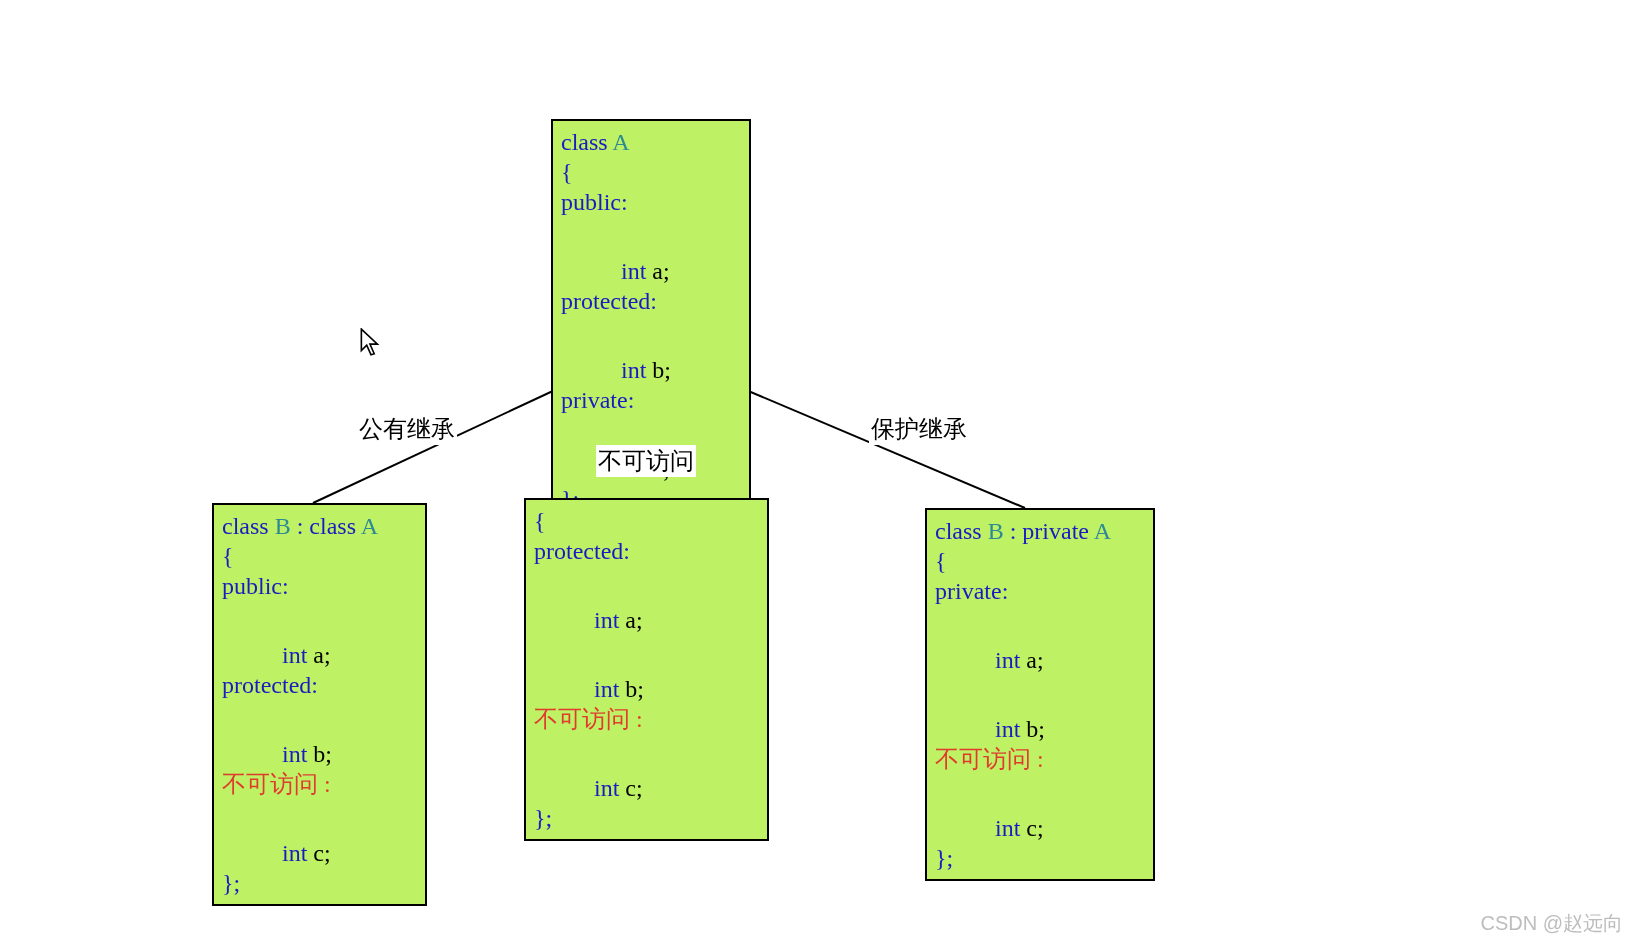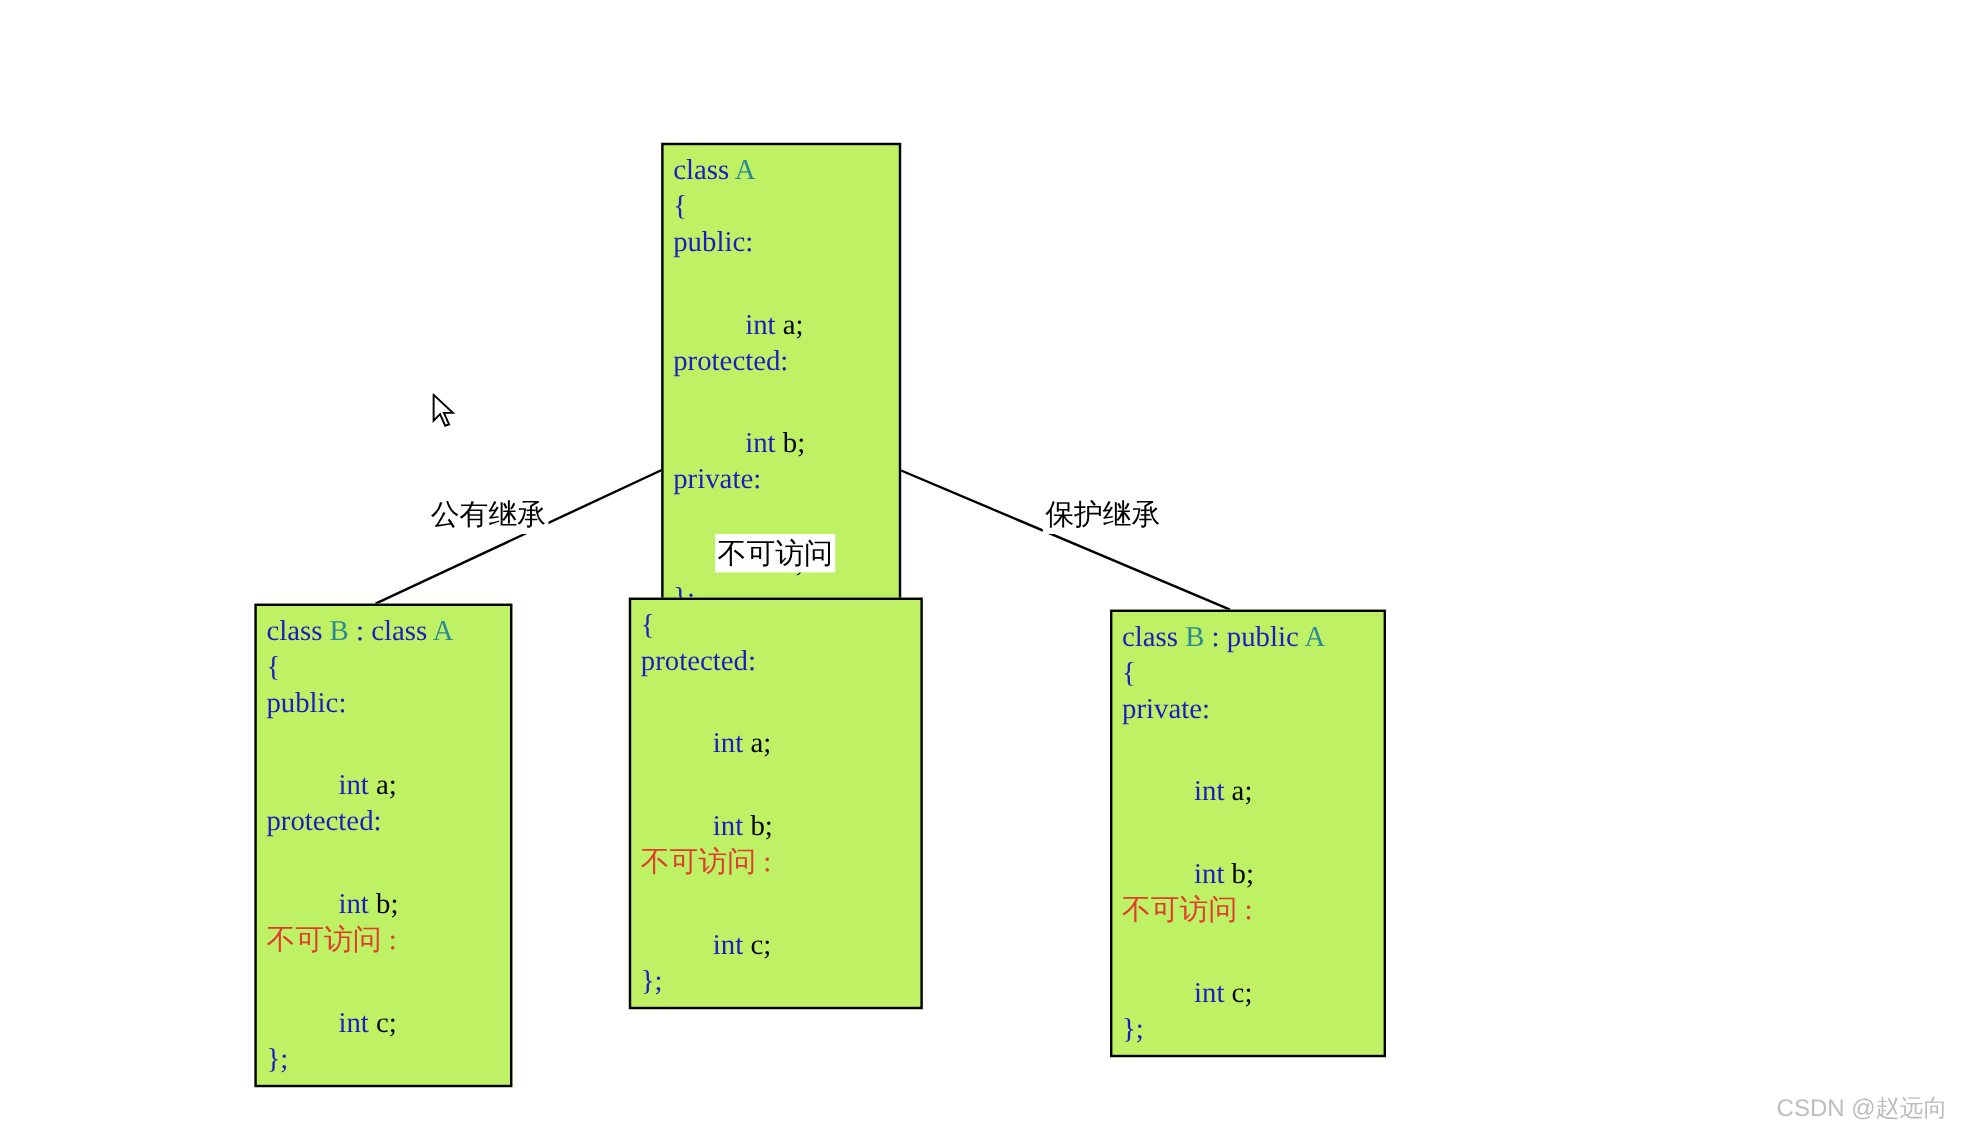"public" span.kw { text: public -> private }
